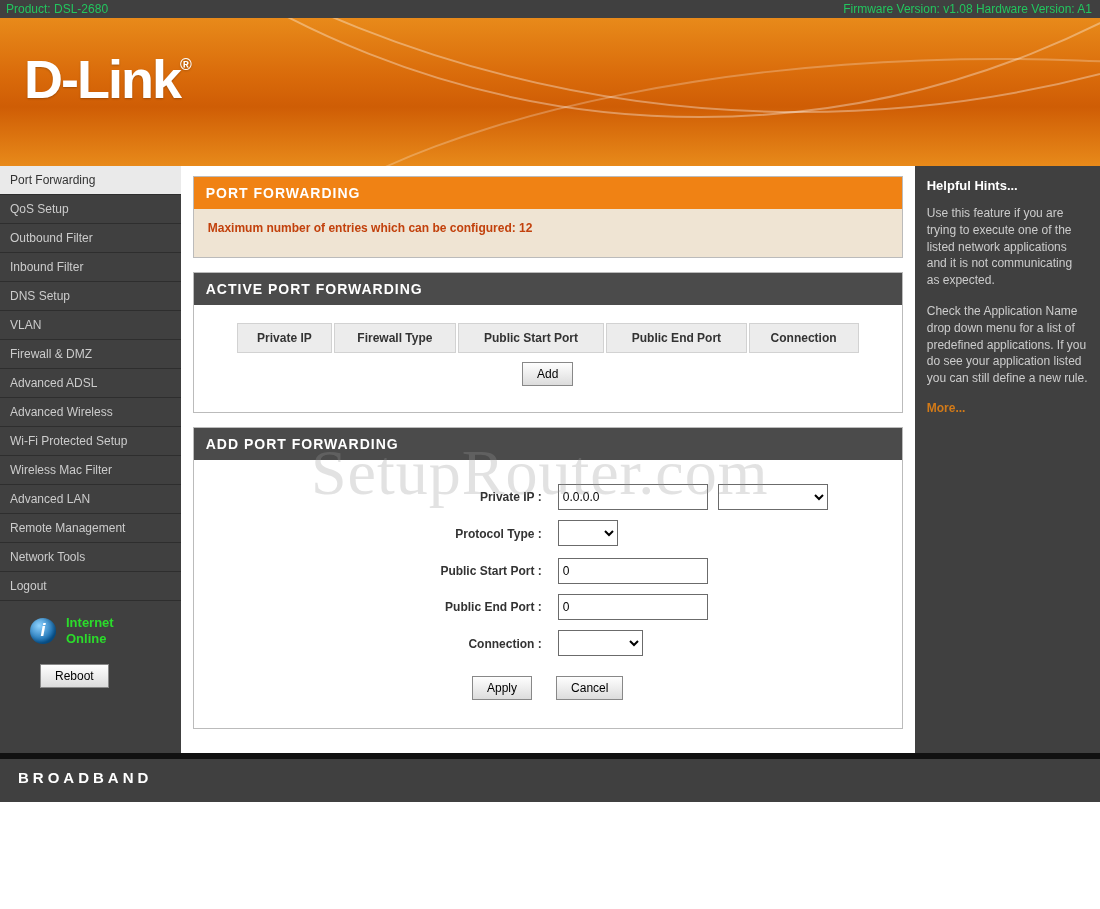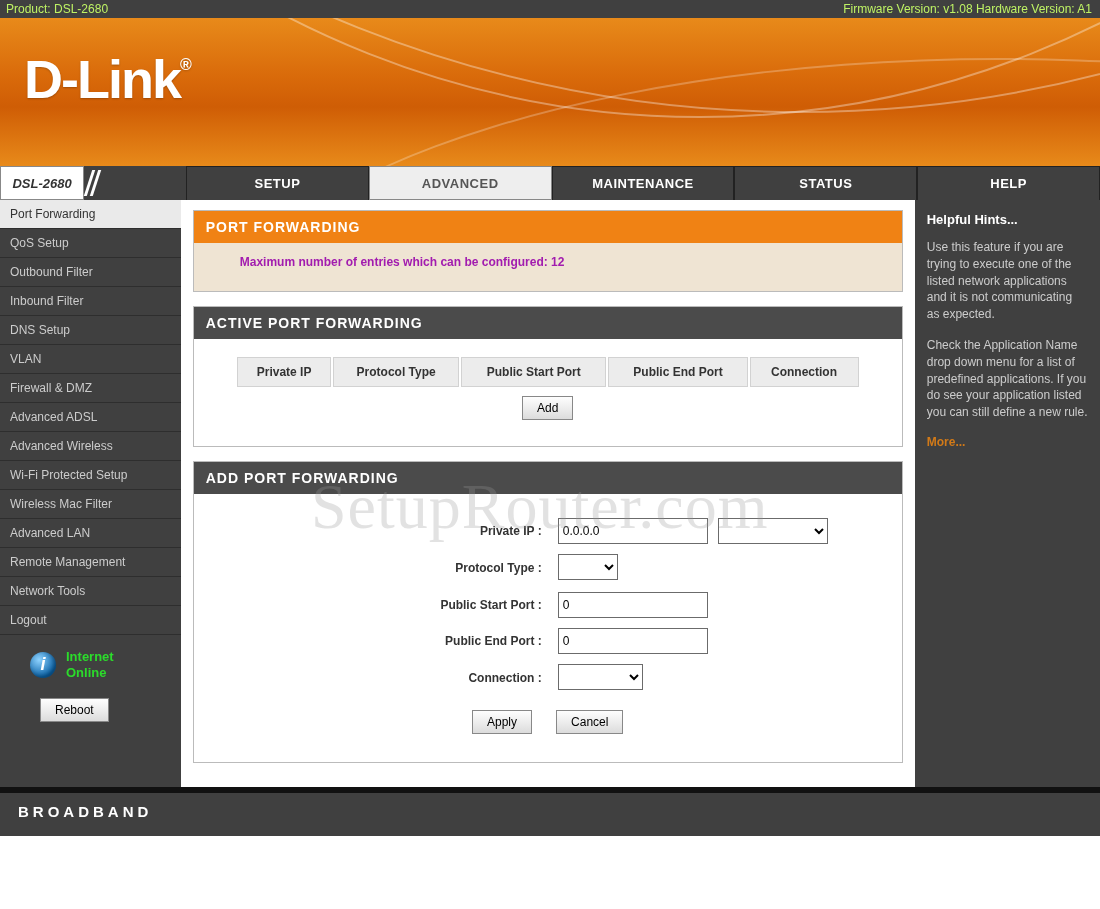"Product: DSL-2680" .topbar span { color: #bef264 -> #22c55e }
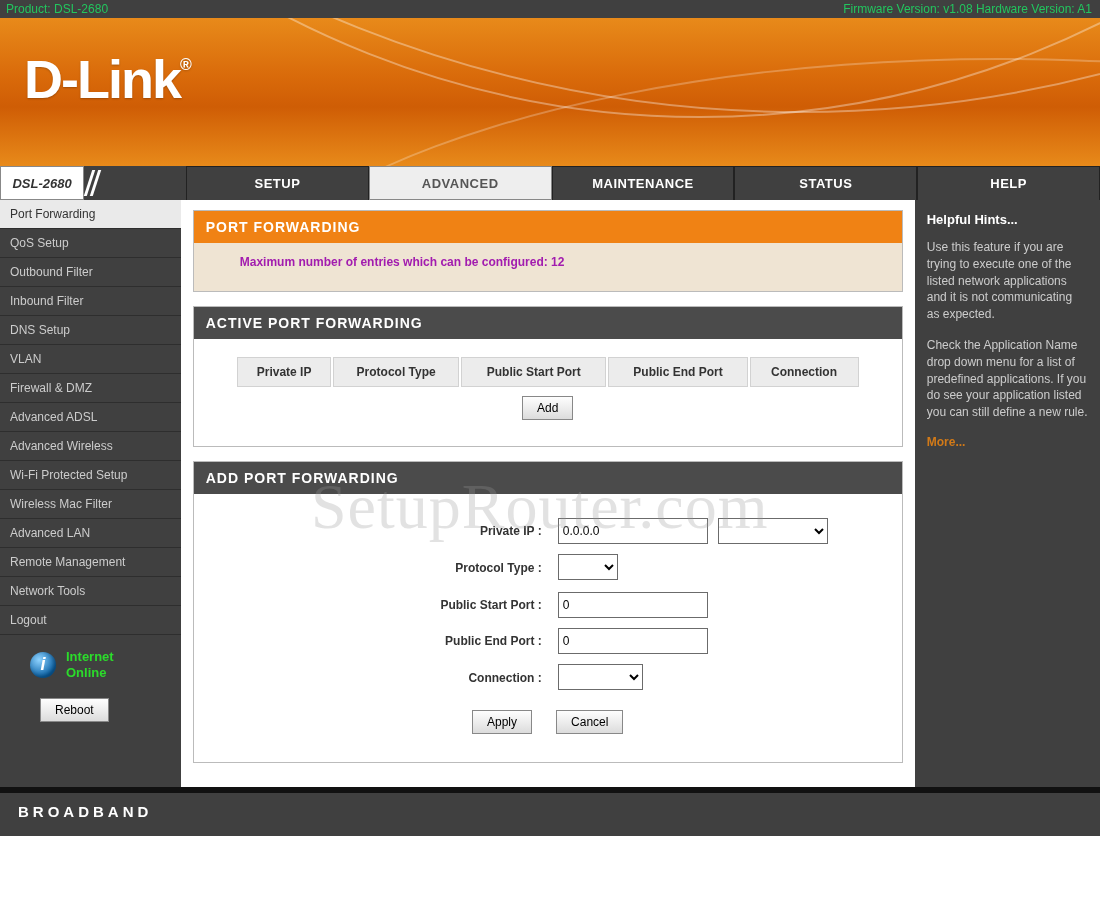"DSL-2680" div.navrow { html: <div> <div>DSL-2680</div> <div></div> <div></div> <div> <div>SETUP</div> <div>ADVANCED</div> <div>MAINTENANCE</div> <div>STATUS</div> <div>HELP</div> </div> </div> -> none }
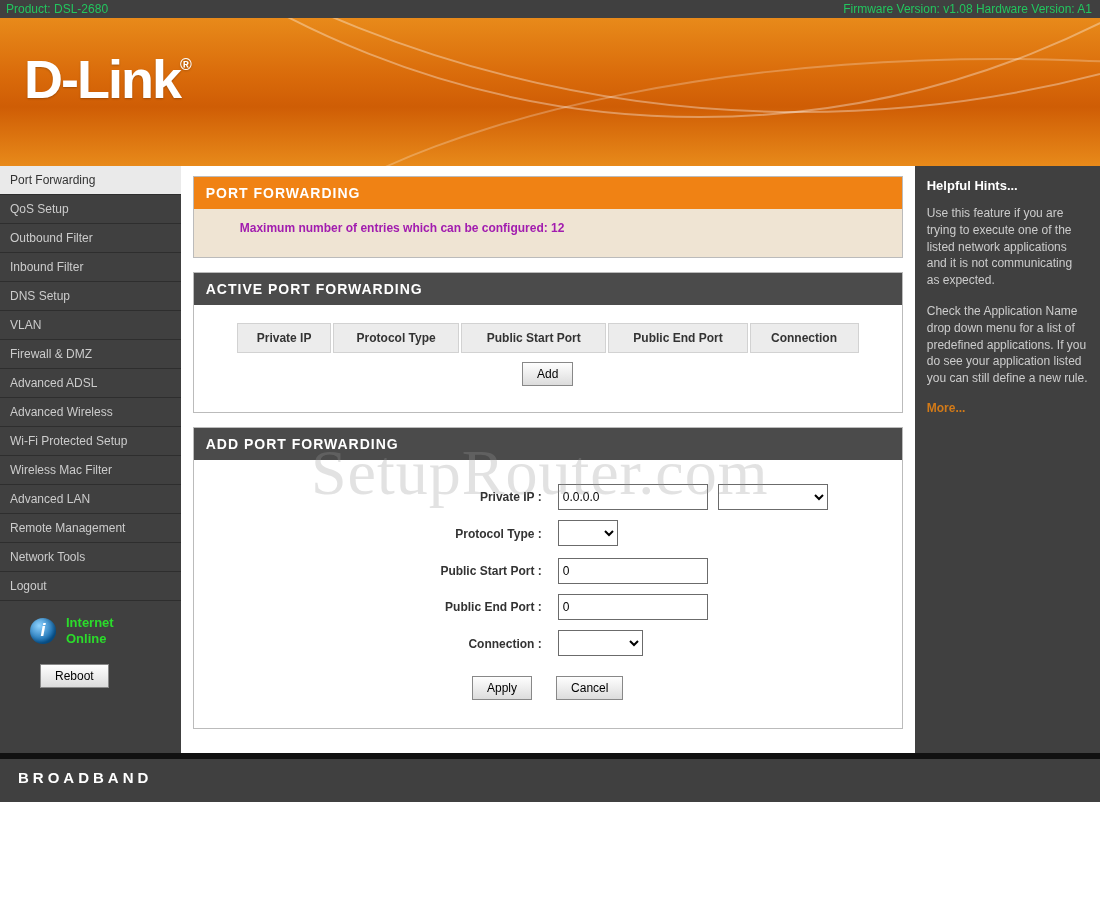"Maximum number of entries which" .panel-body .bold { color: #a21caf -> #c2410c; margin-left: 32px -> none }
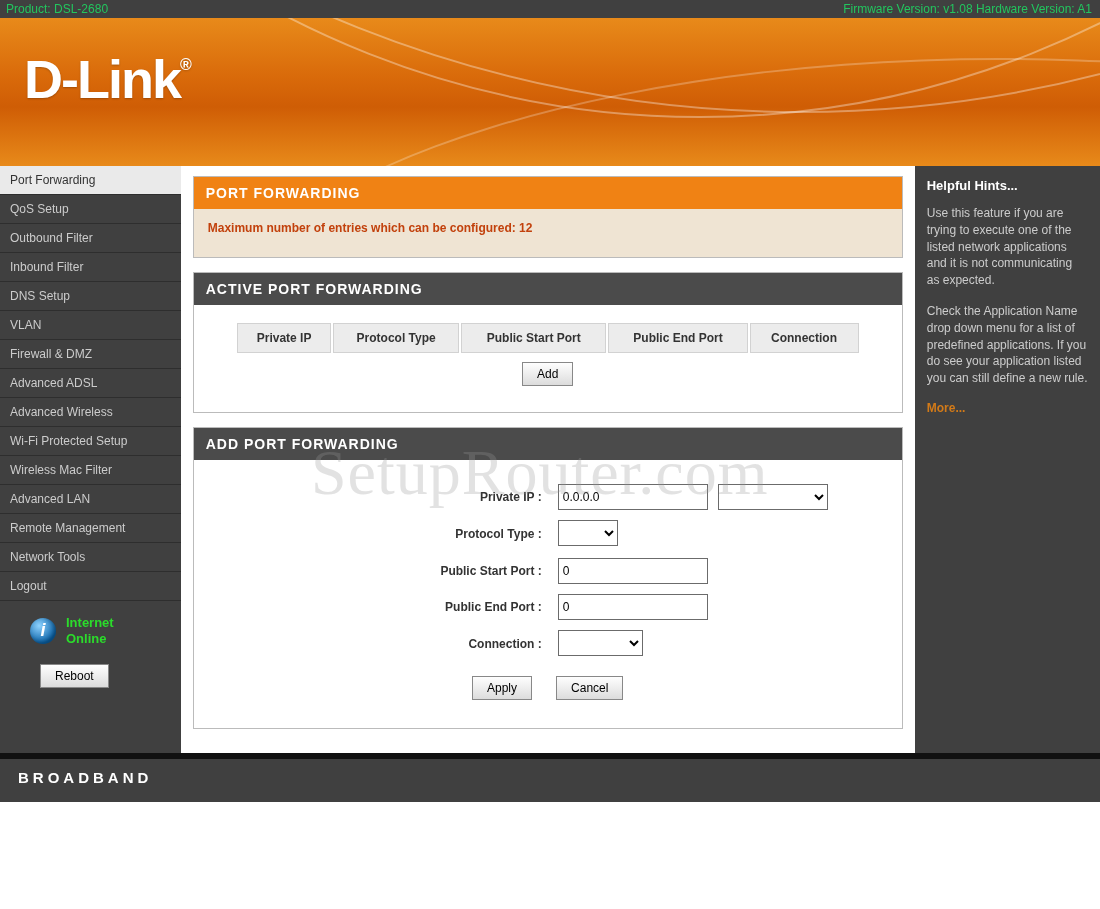"Protocol Type" th { text: Protocol -> Firewall }
